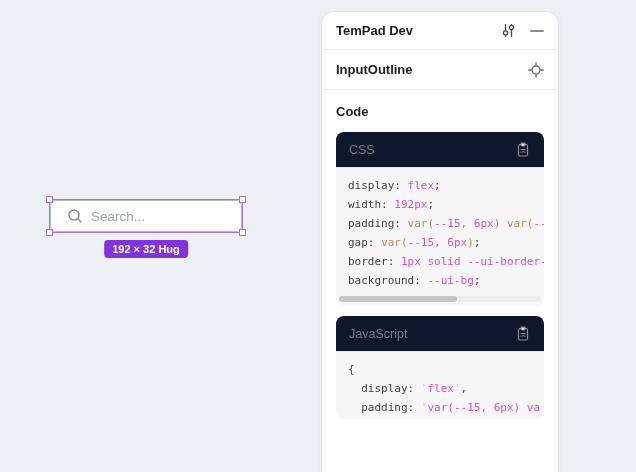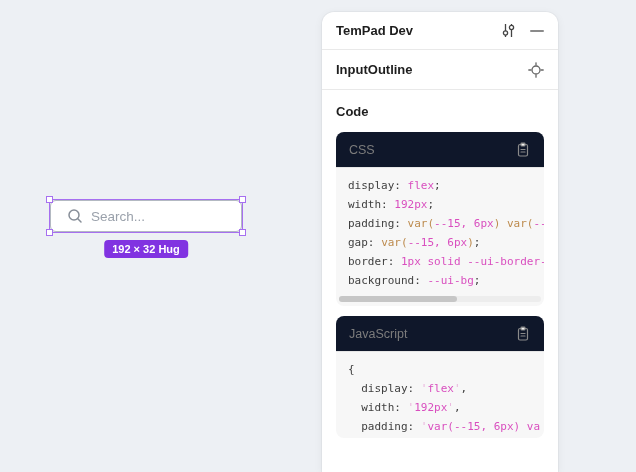"width: '192px'," div.code-line { html: <div><span> width: </span><span>'</span><span>192px</span><span>'</span><span>,</span></div> -> none }
